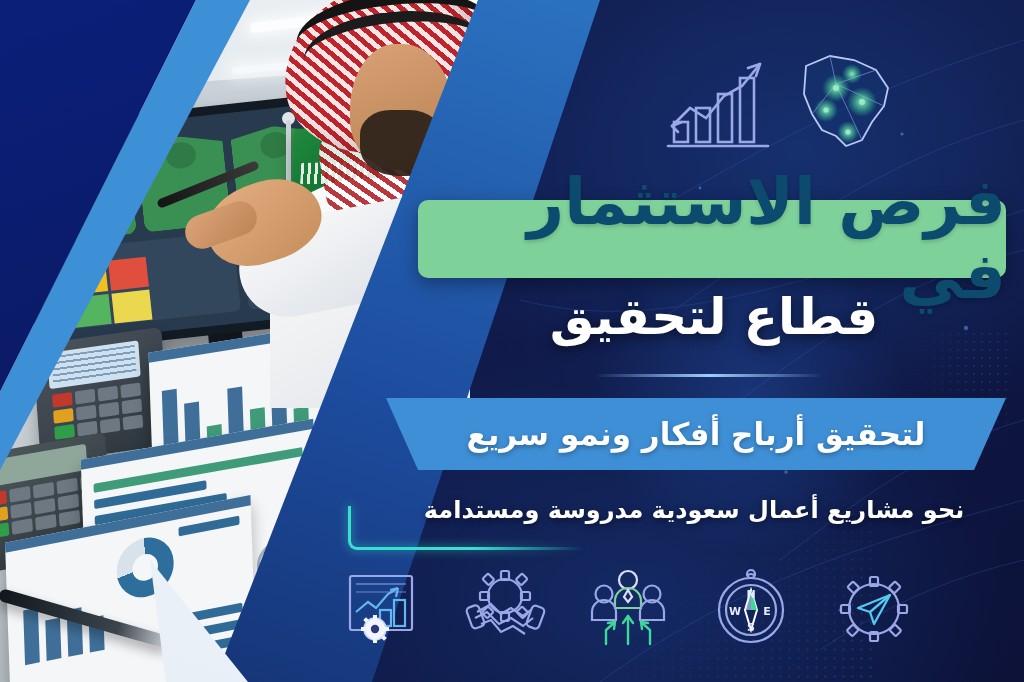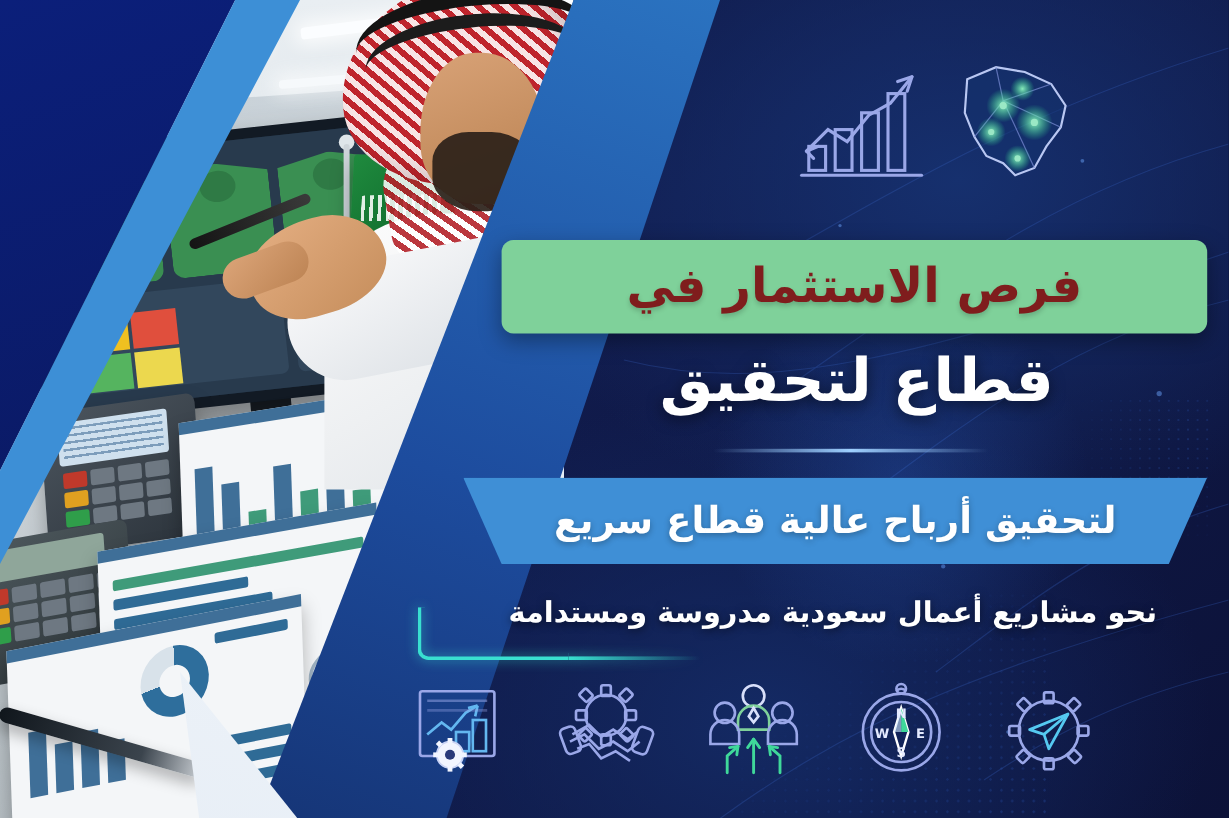"فرص الاستثمار في" .greenbar span { color: #7f1d1d -> #0c4a6e; font-size: 40px -> 64px }
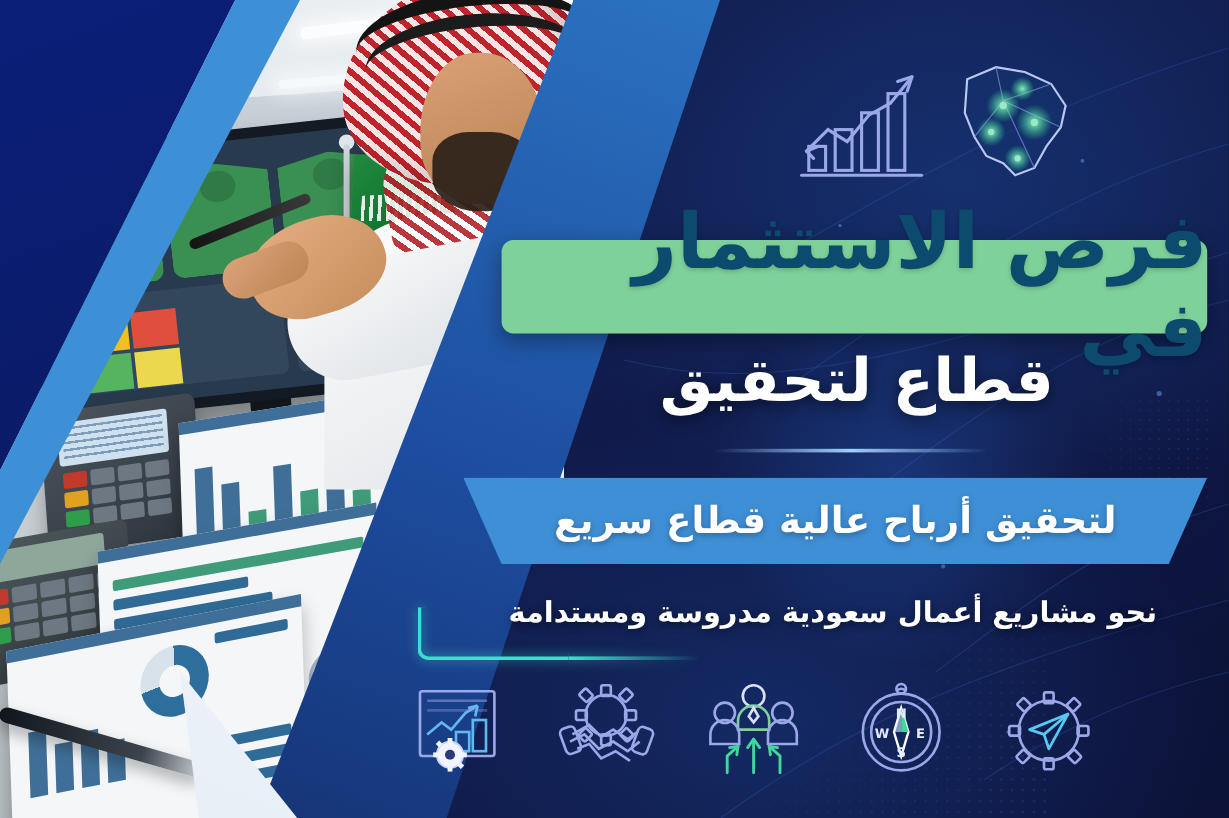"لتحقيق أرباح عالية قطاع سريع" span { text: عالية قطاع -> أفكار ونمو }
